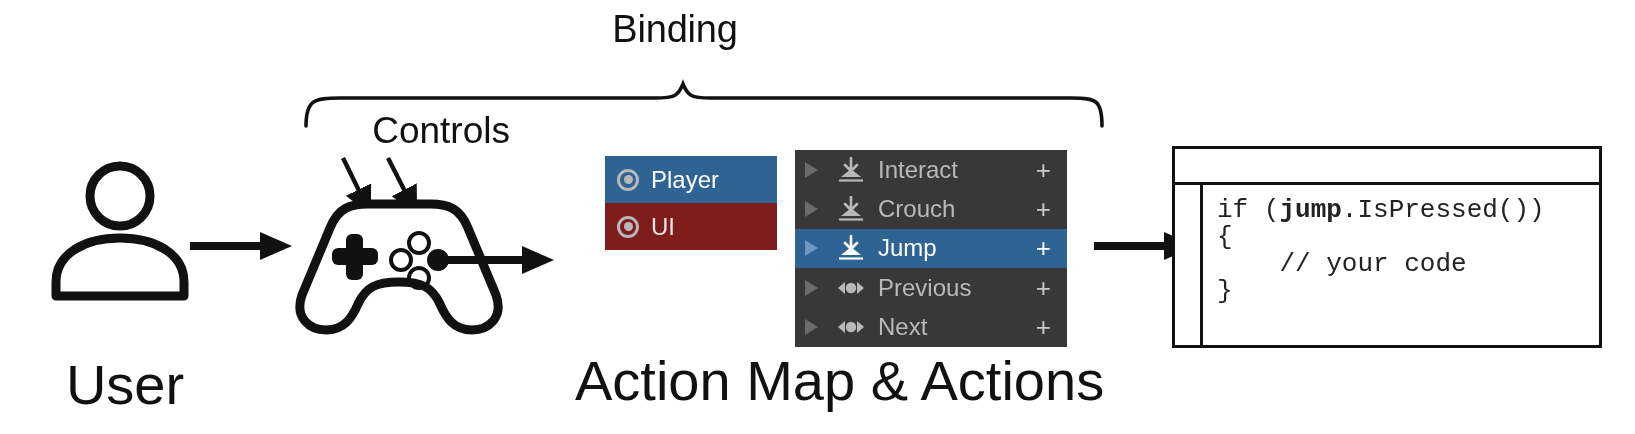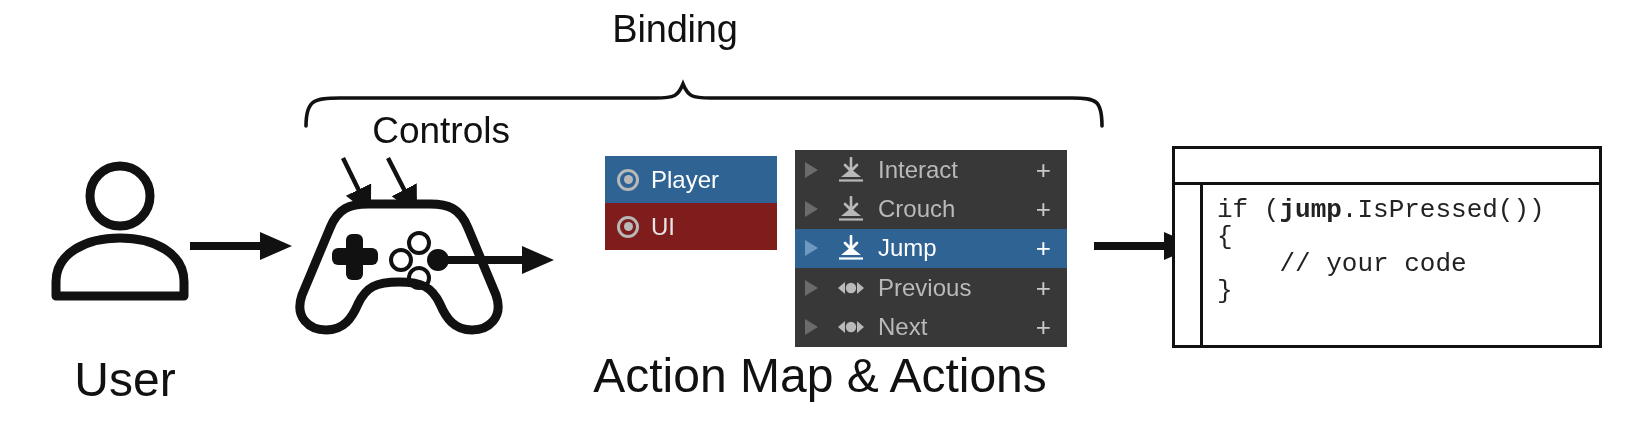"User" .stage-label { font-size: 48px -> 56px }
